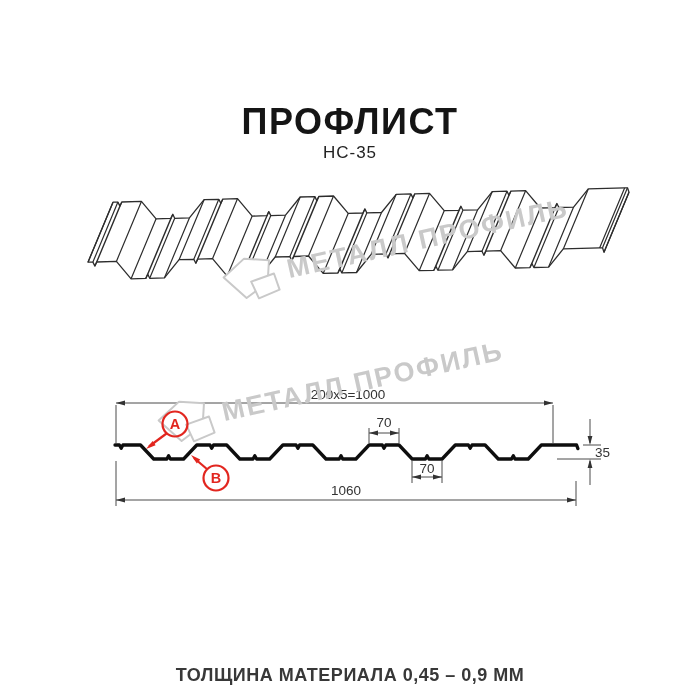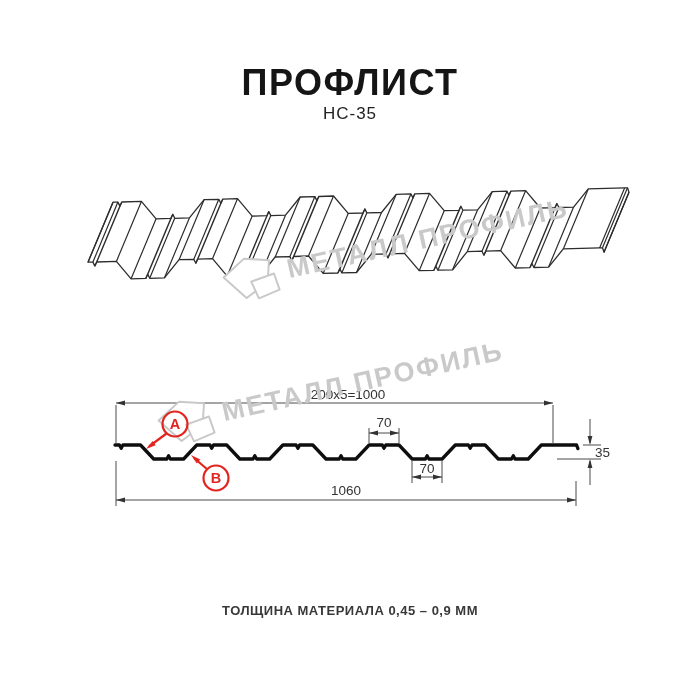"ПРОФЛИСТ" .center { margin-top: none -> 39px }
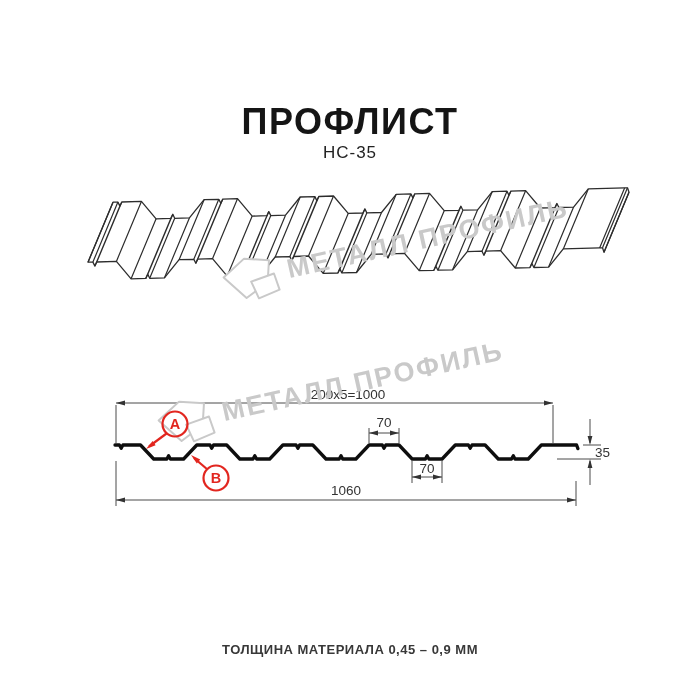"ТОЛЩИНА МАТЕРИАЛА 0,45 – 0,9" .note { font-size: 13px -> 18px; top: 603px -> 626px }
